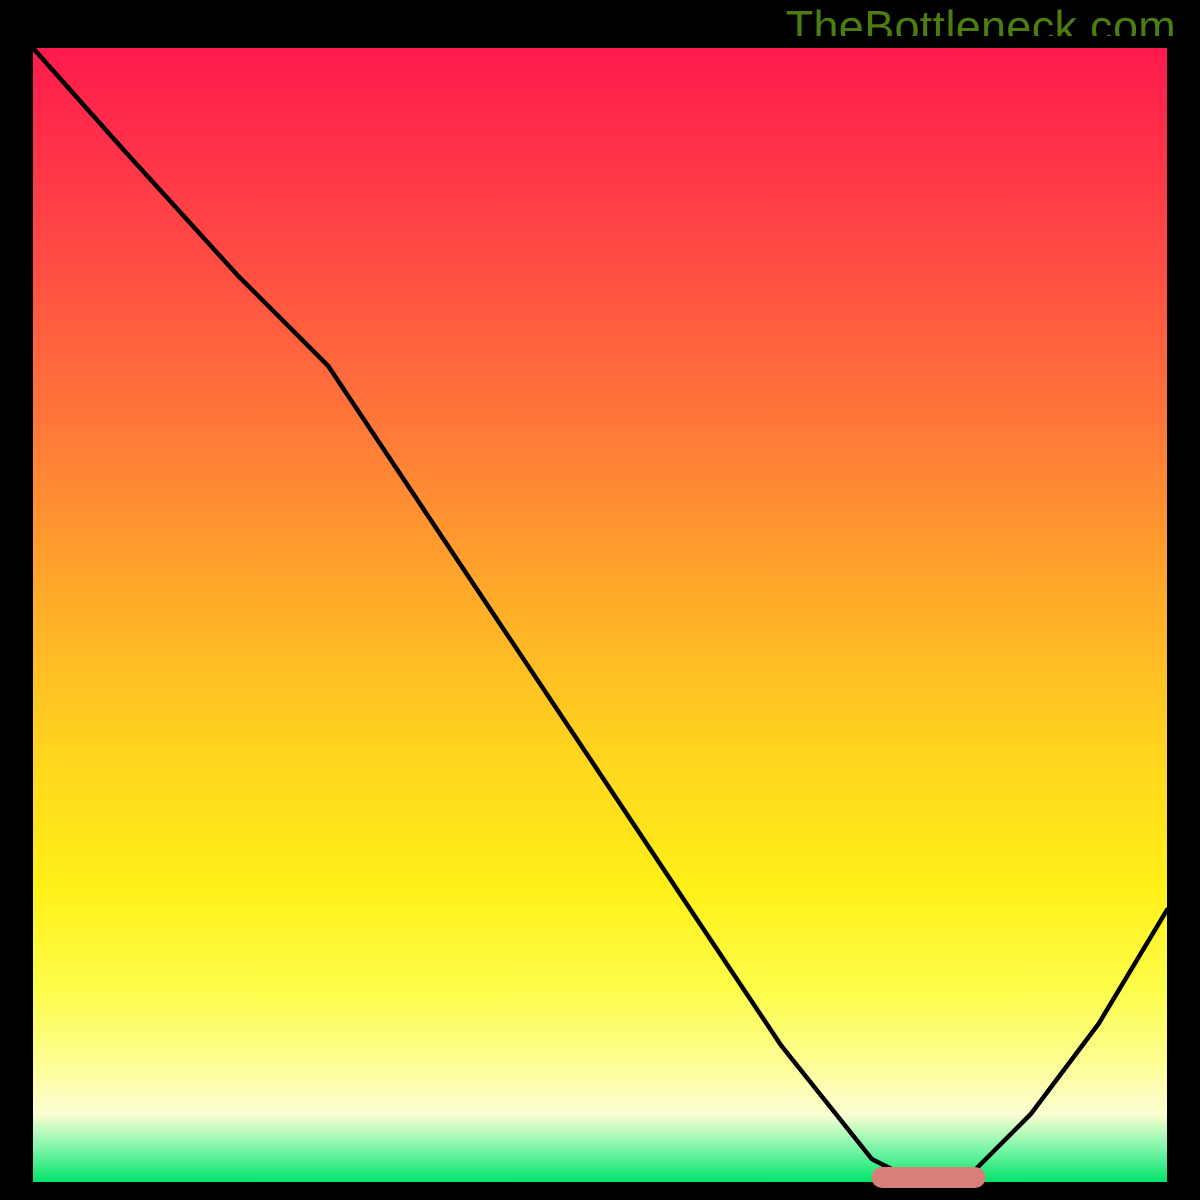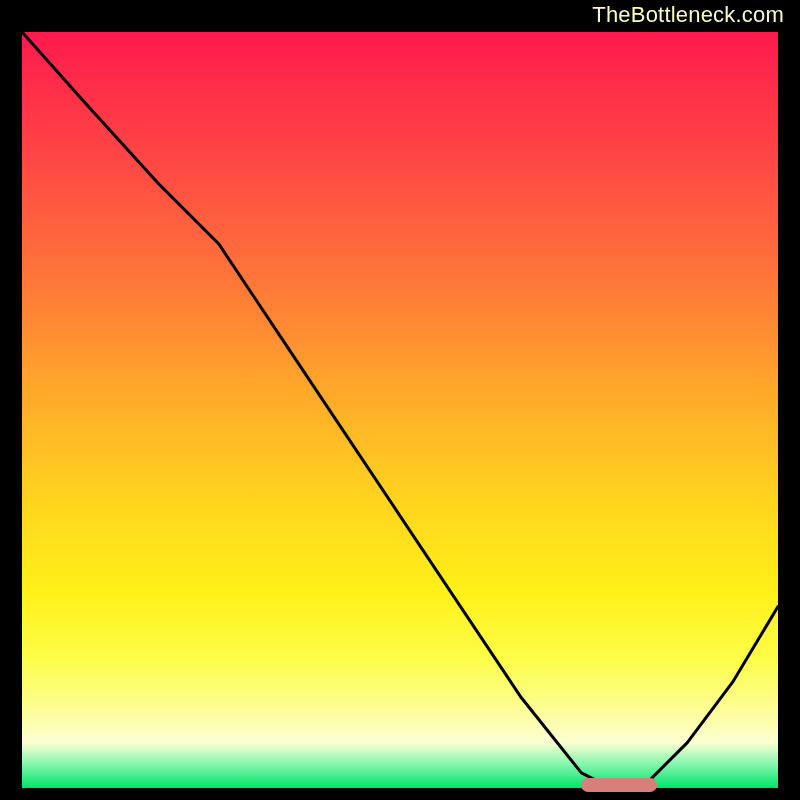"TheBottleneck.com" .watermark { color: #fef9c3 -> #4d7c0f; font-size: 22px -> 30px }
